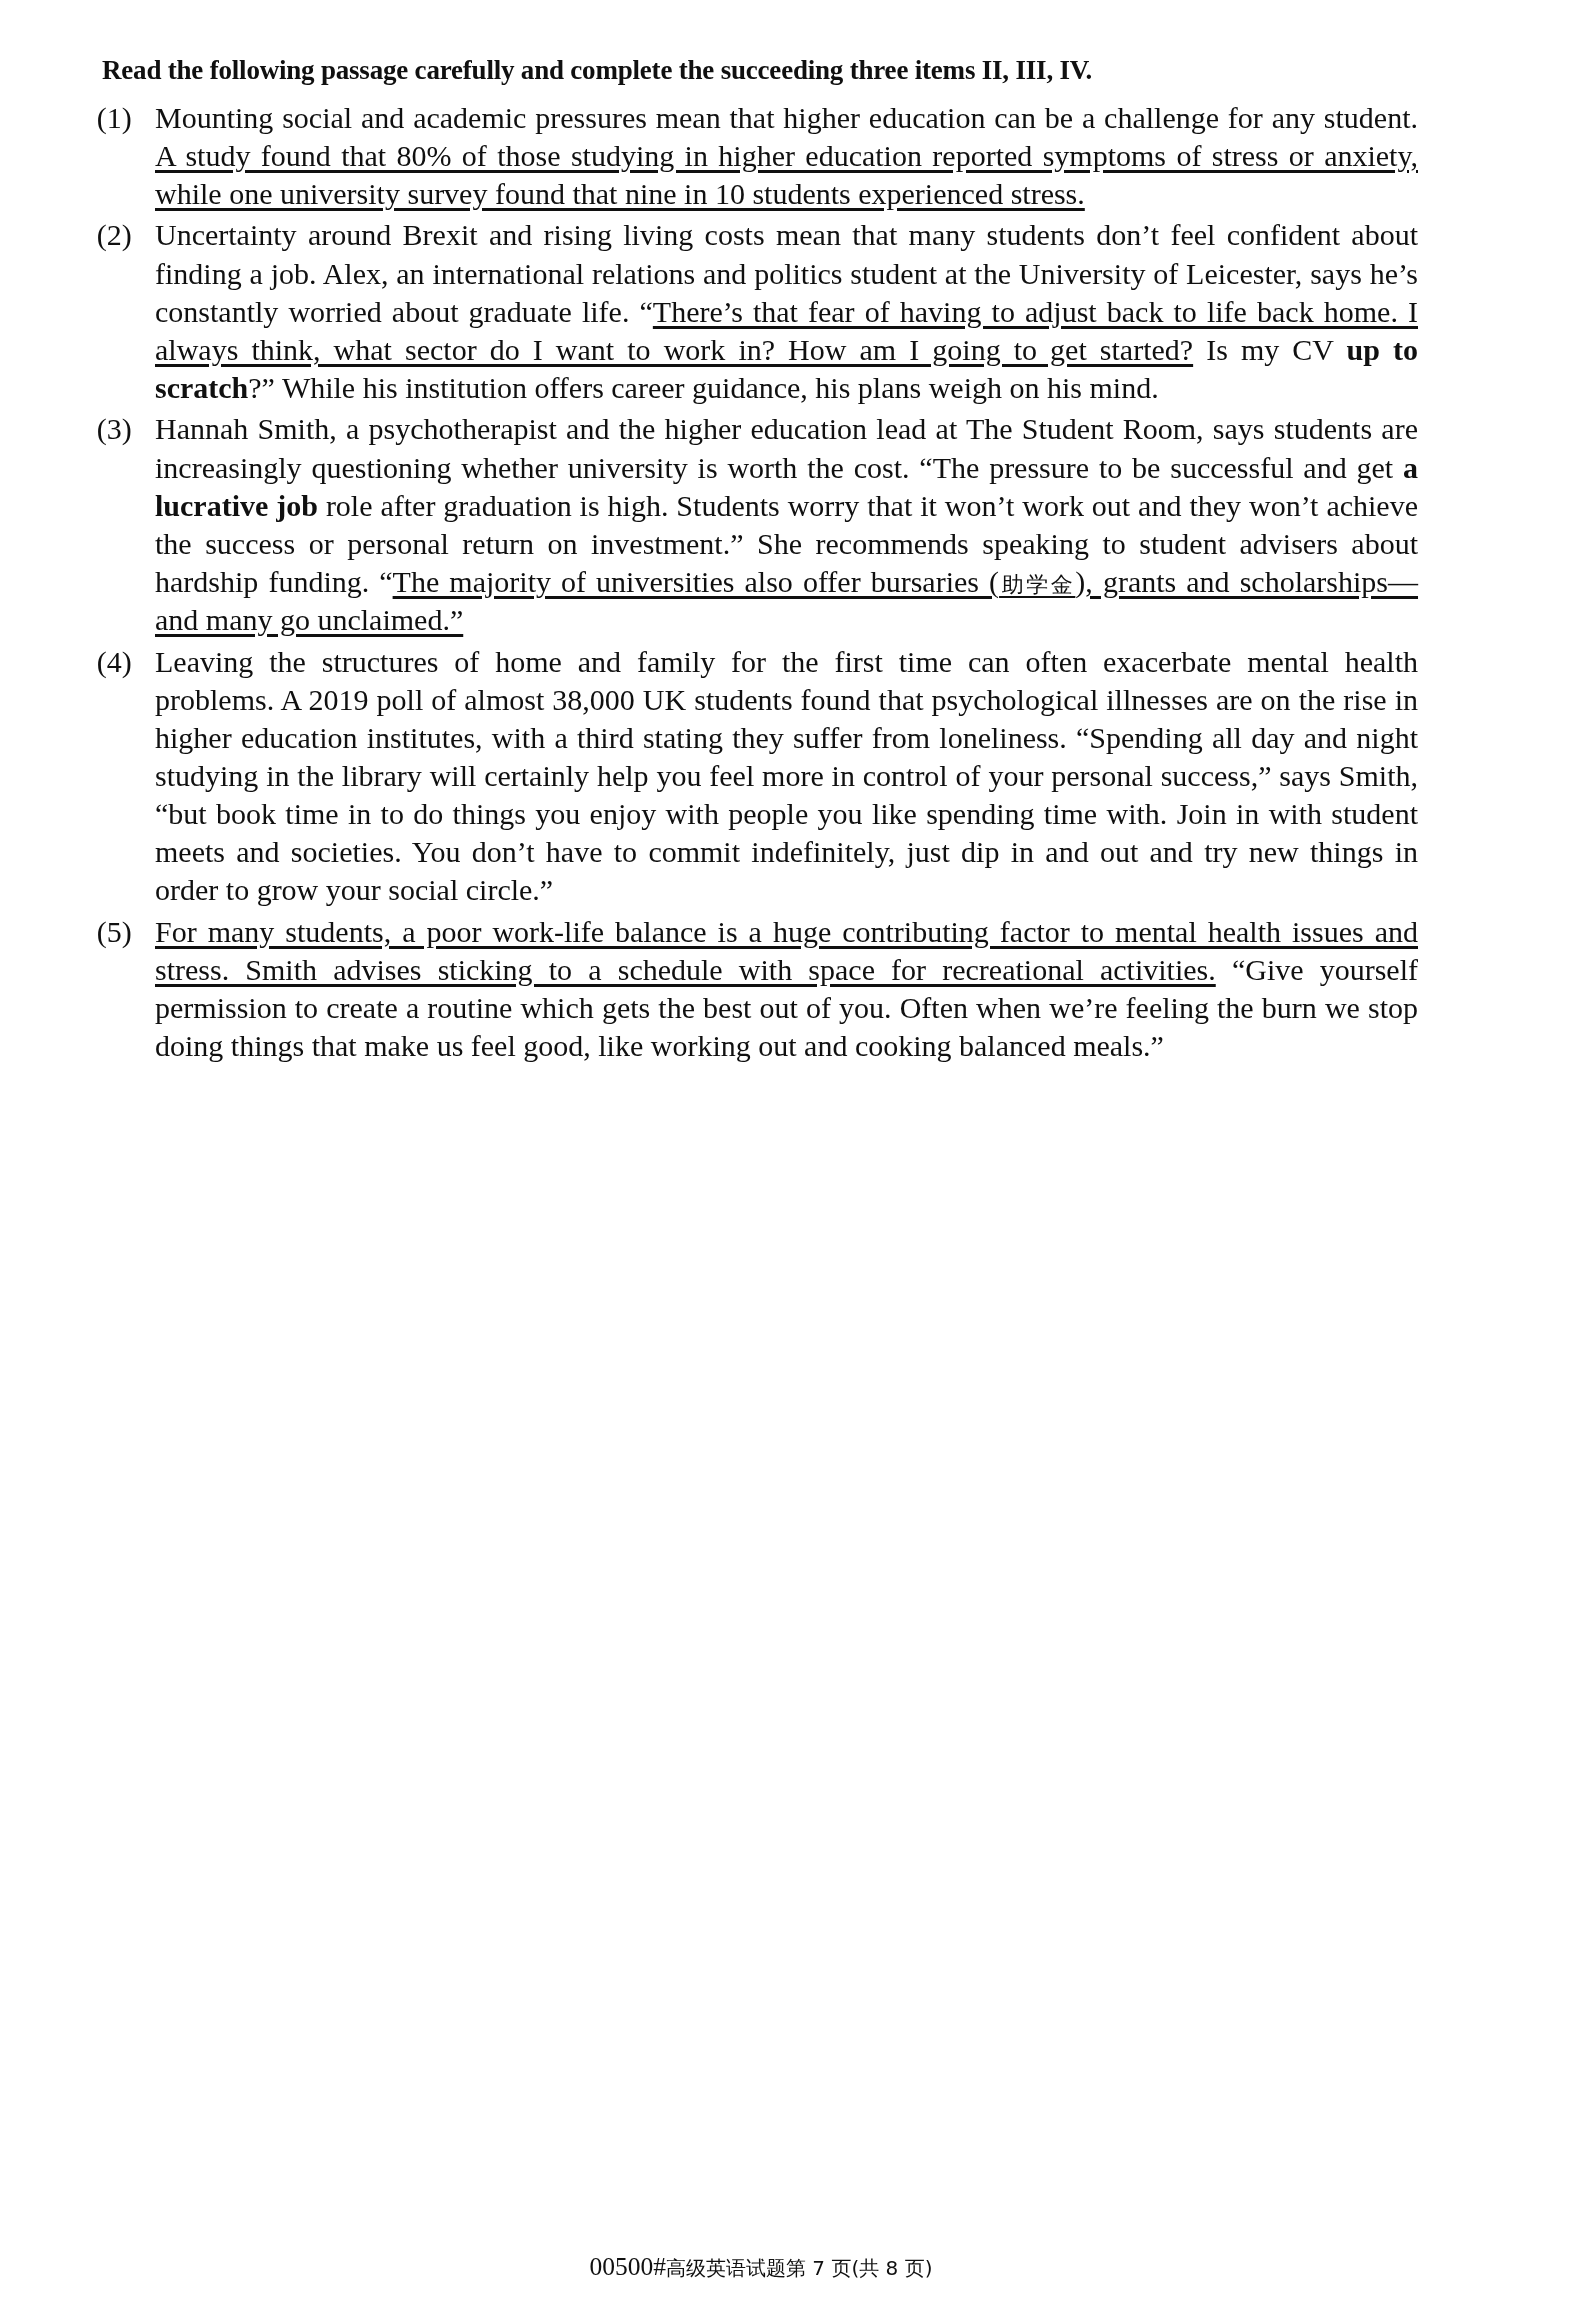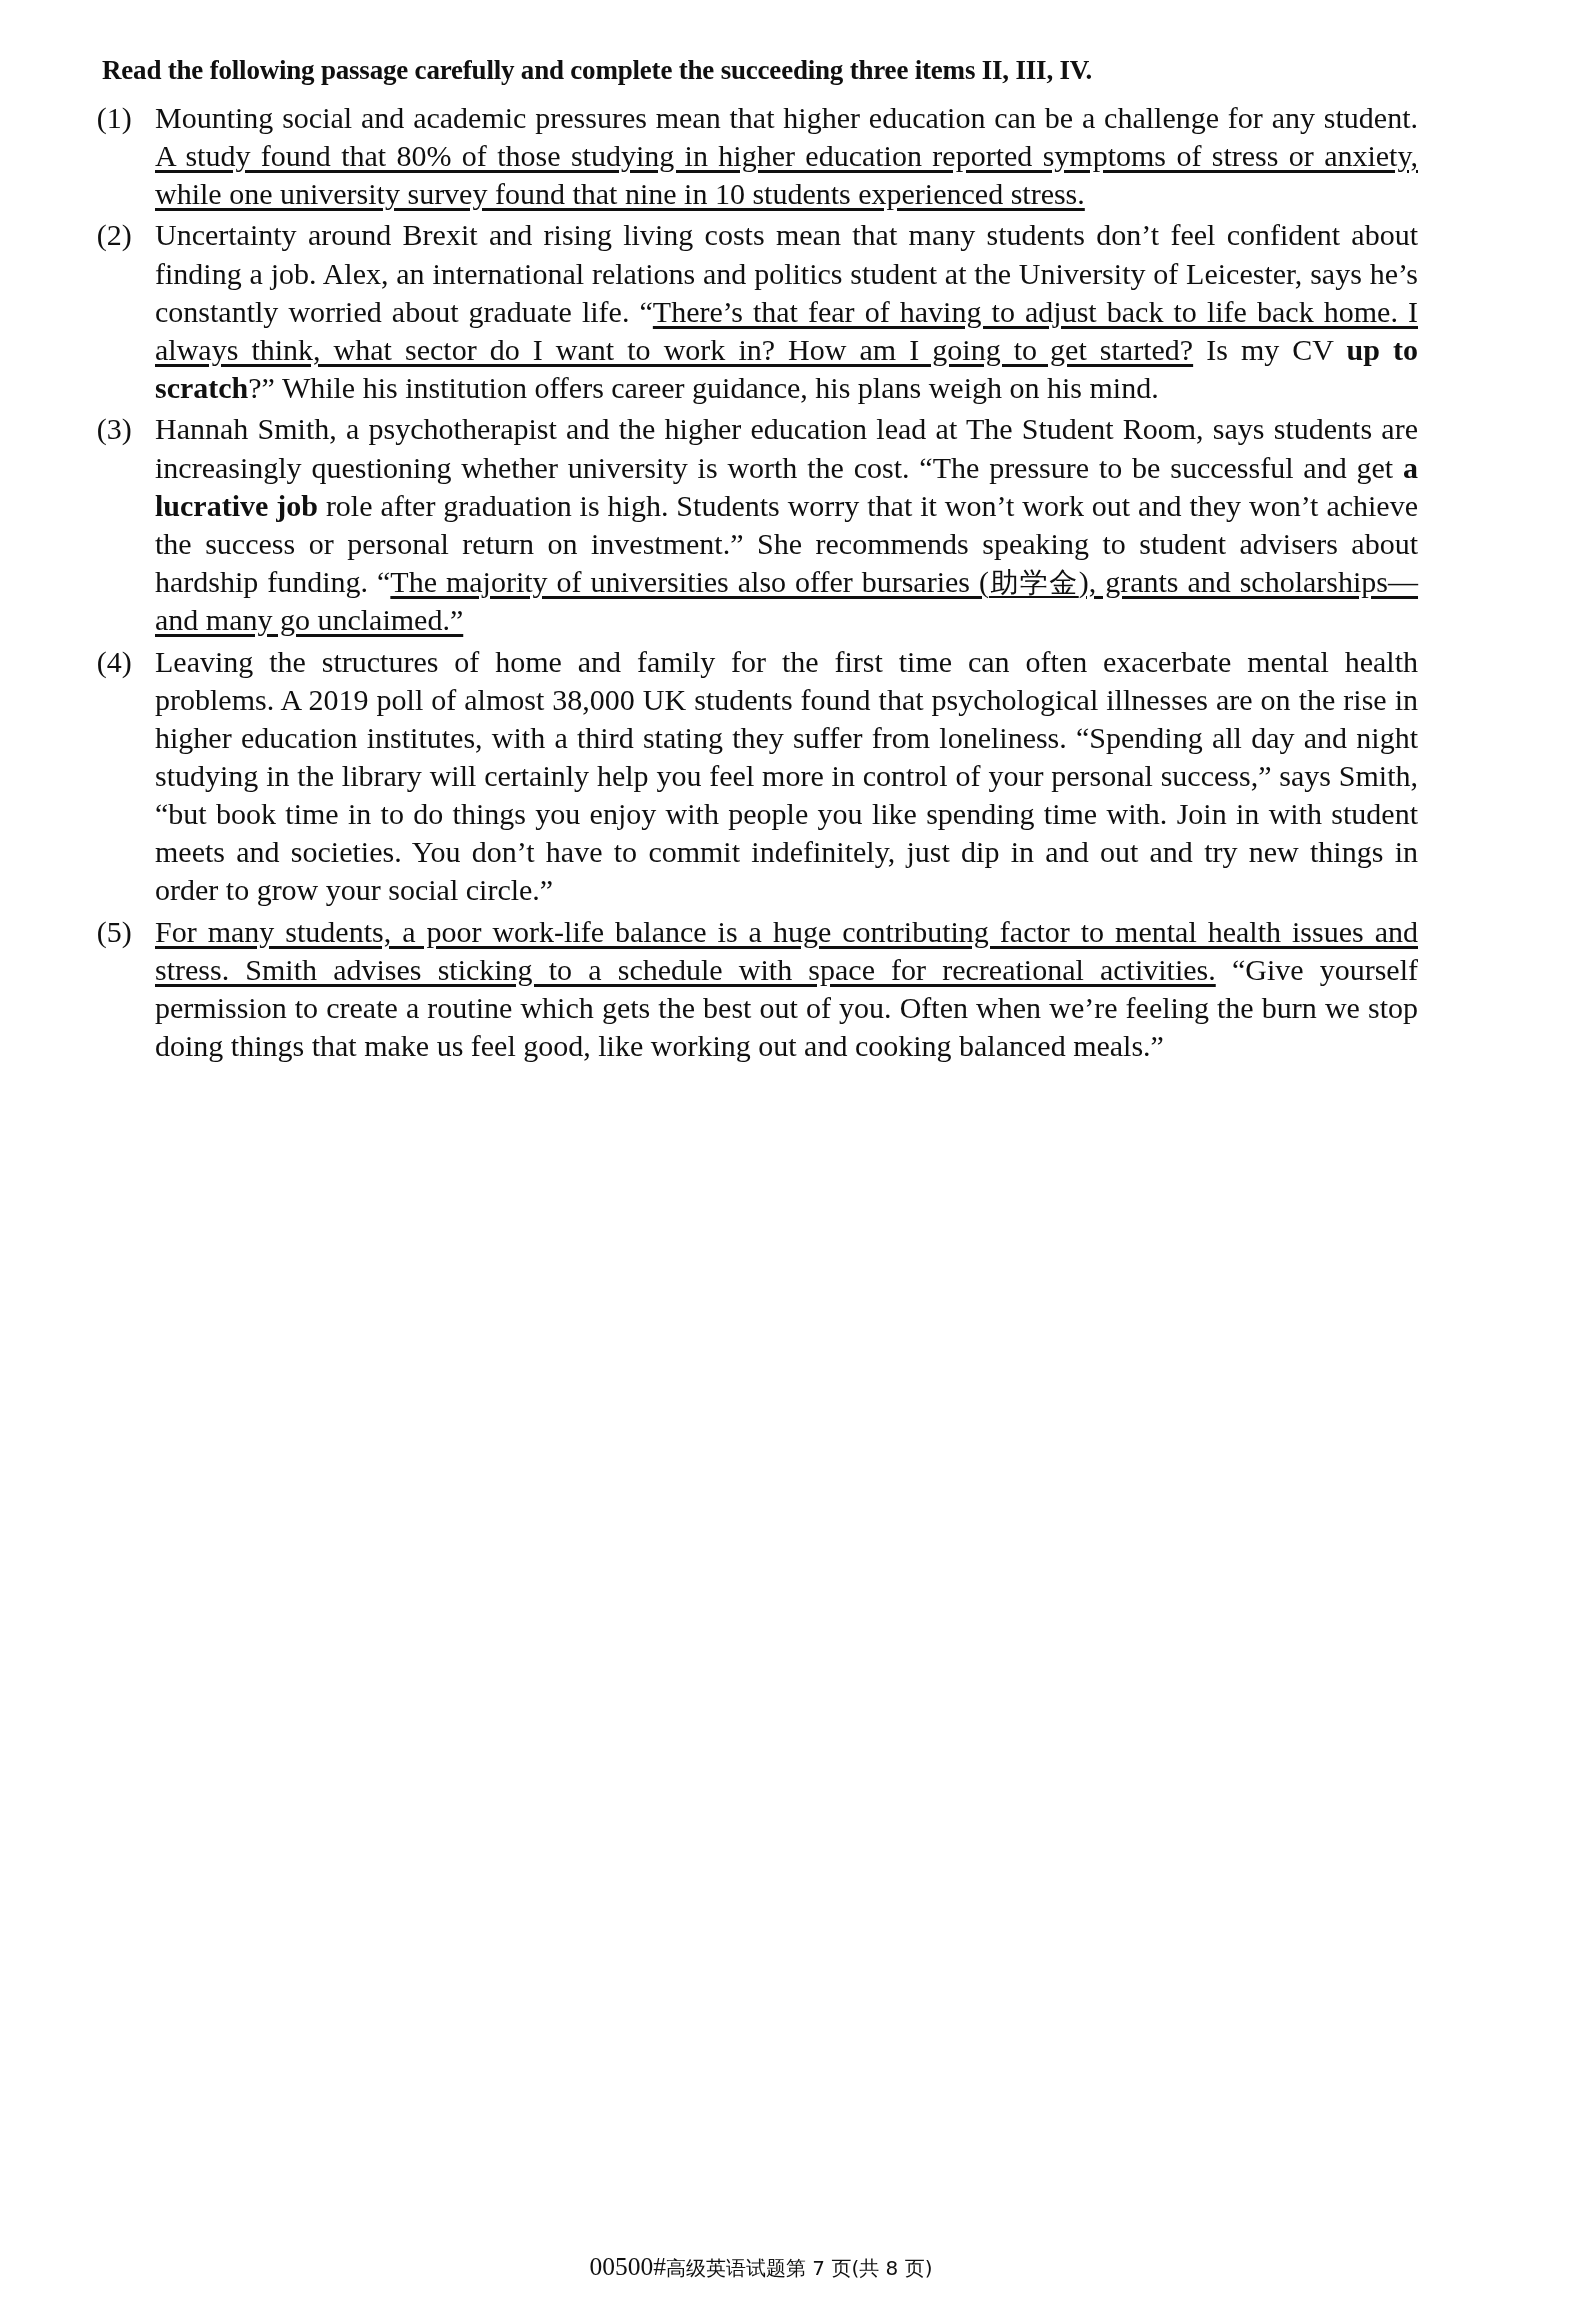"助学金" .cjk { font-size: 28px -> 22px }
